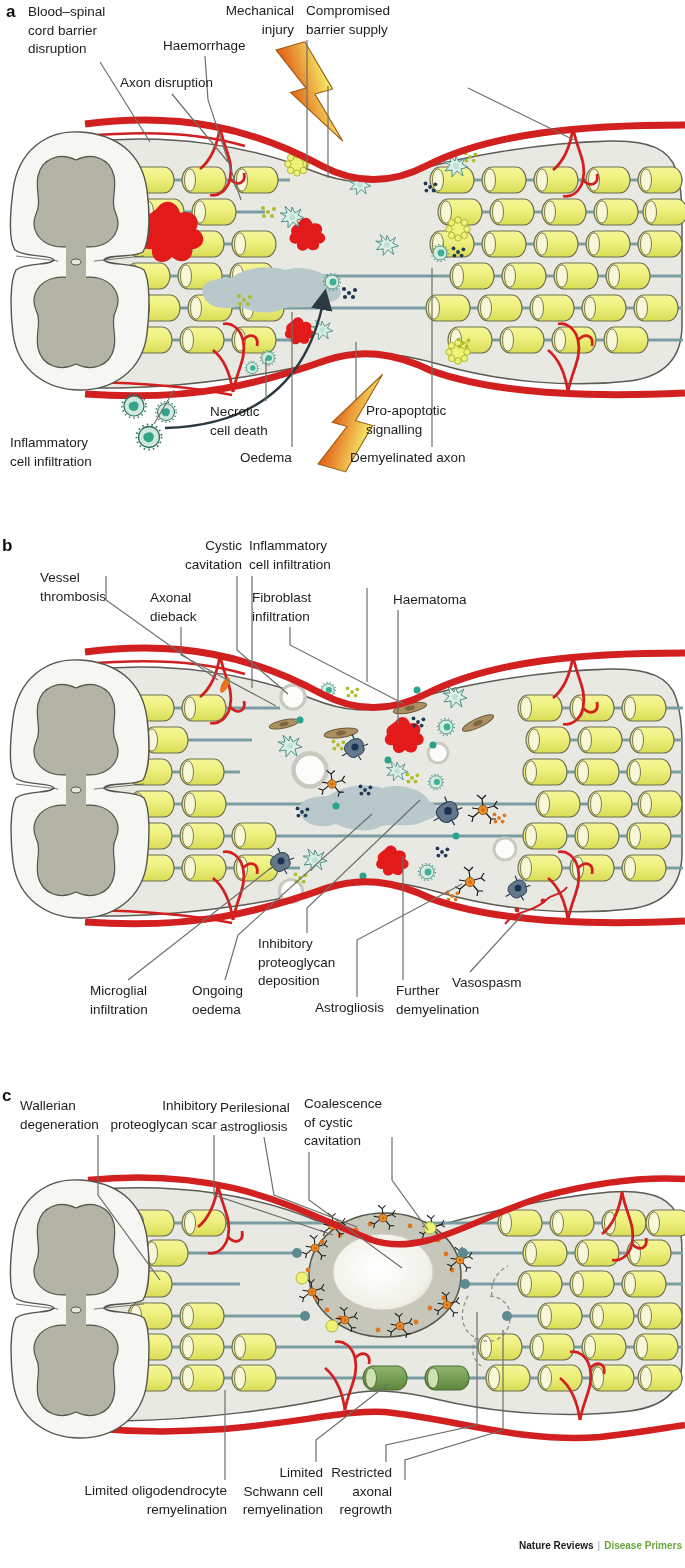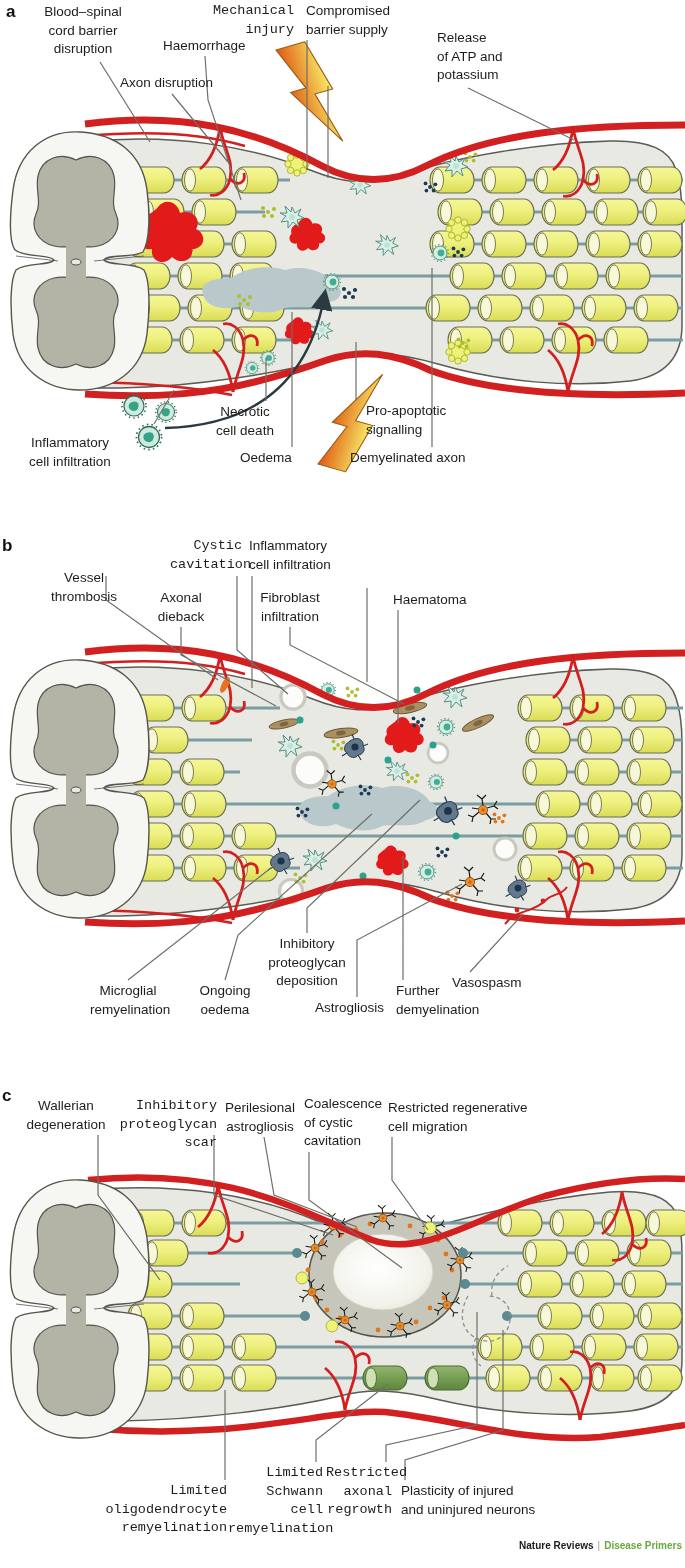"Blood–spinal" .c { text-align: center -> none }
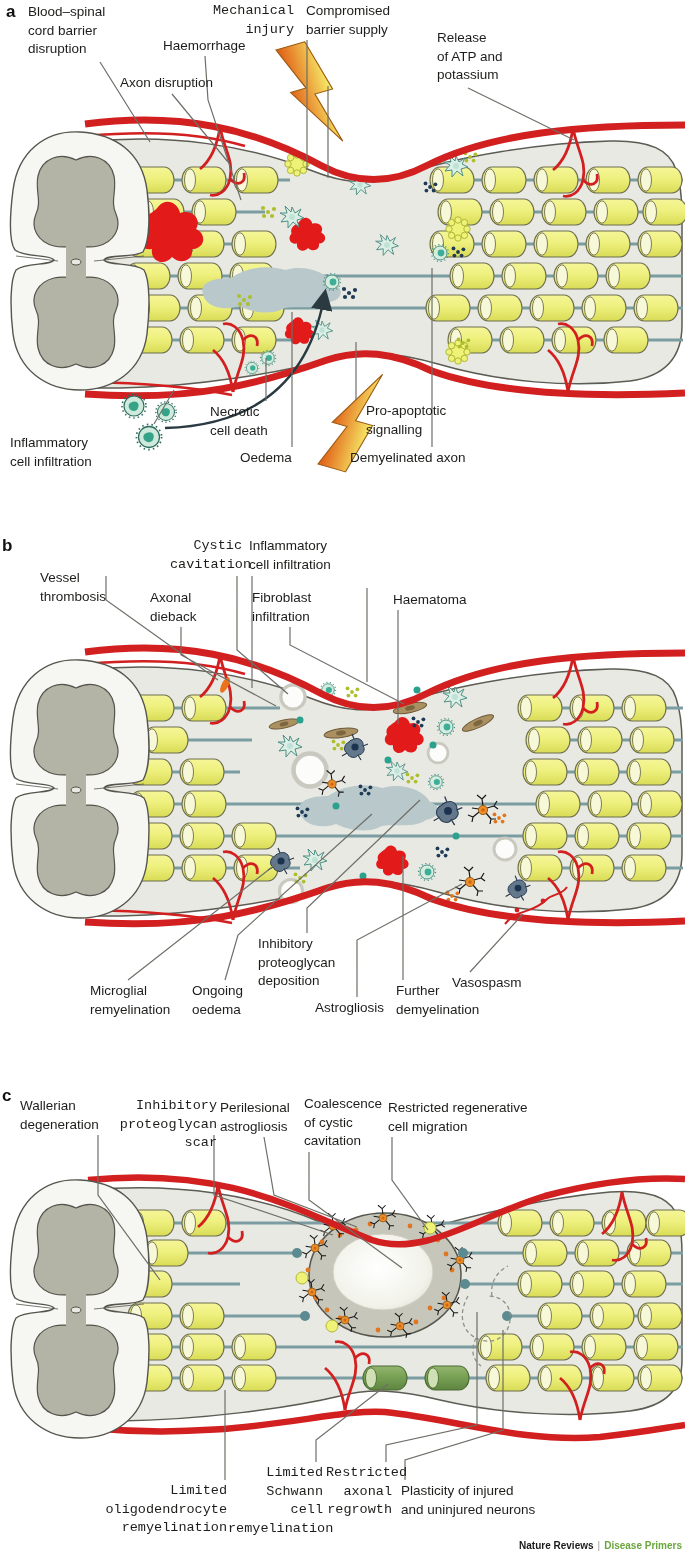"Mechanical" .r { font-family: Liberation Mono, monospace -> none }
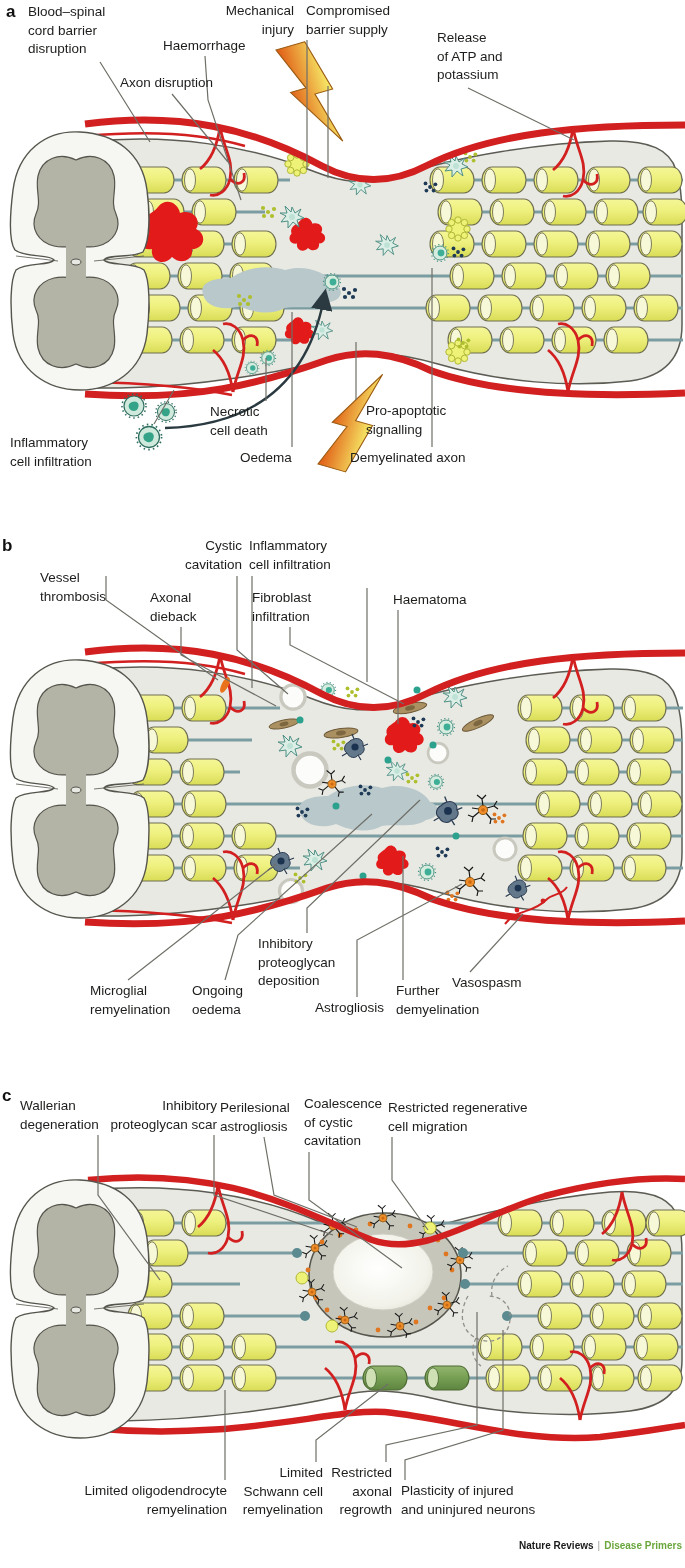"Release" div.lbl { html: <div>Release of ATP and potassium</div> -> none }
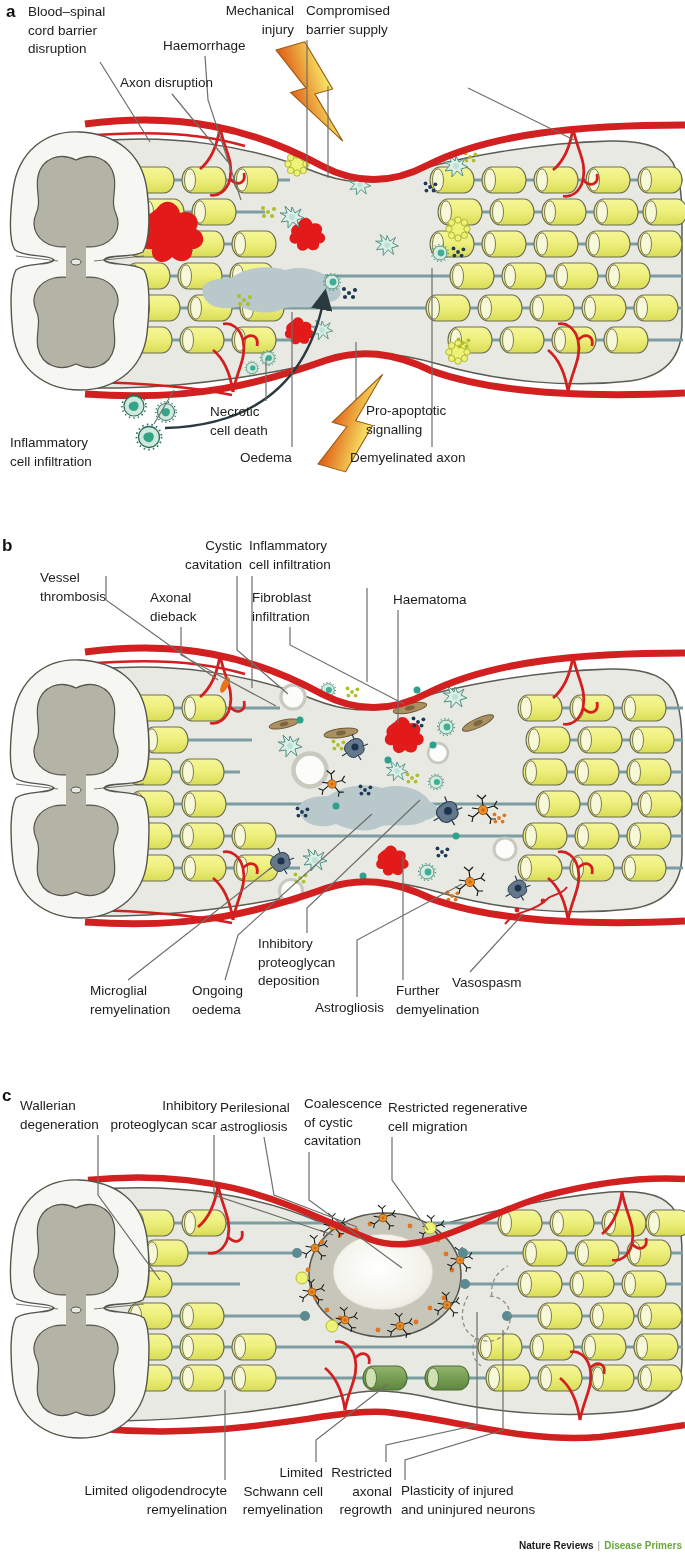"Microglial" div.lbl { text: remyelination -> infiltration }
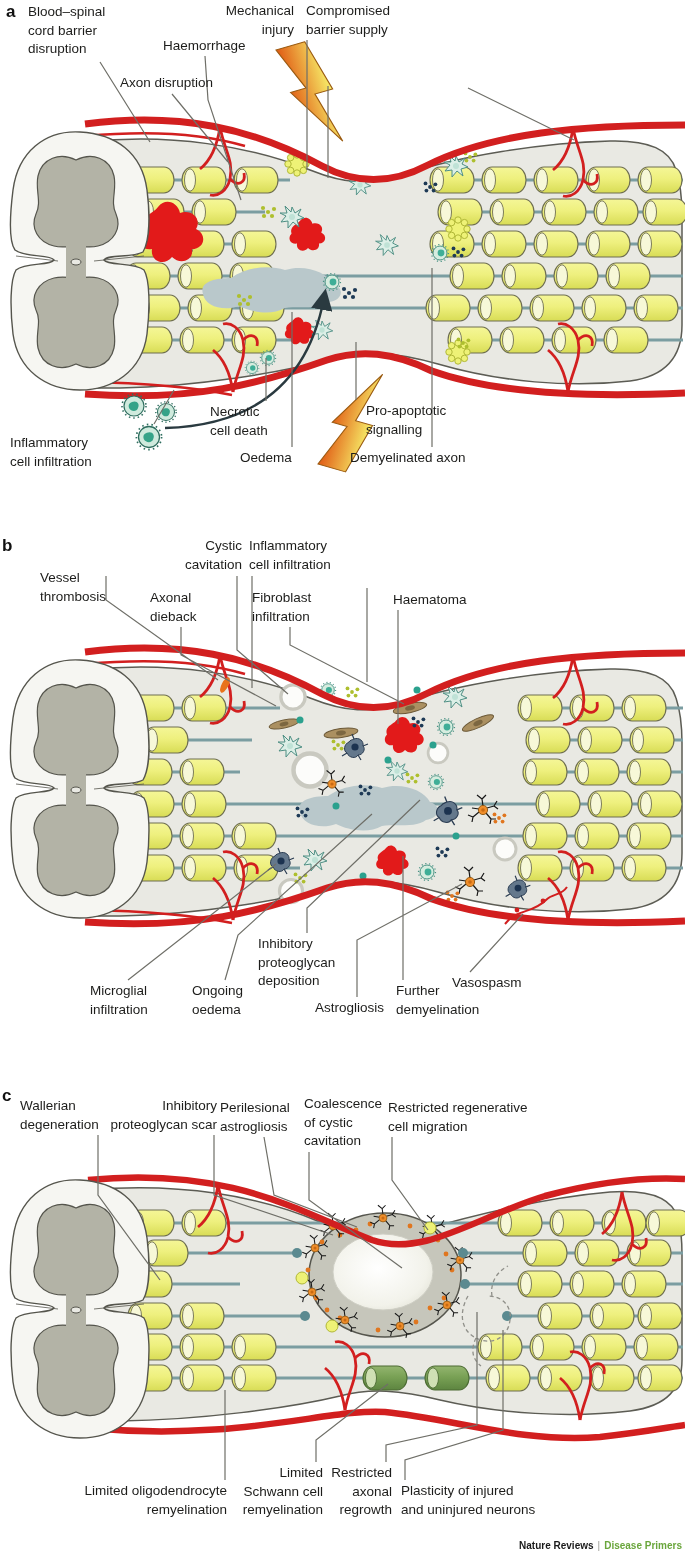"Restricted regenerative" div.lbl { html: <div>Restricted regenerative cell migration</div> -> none }
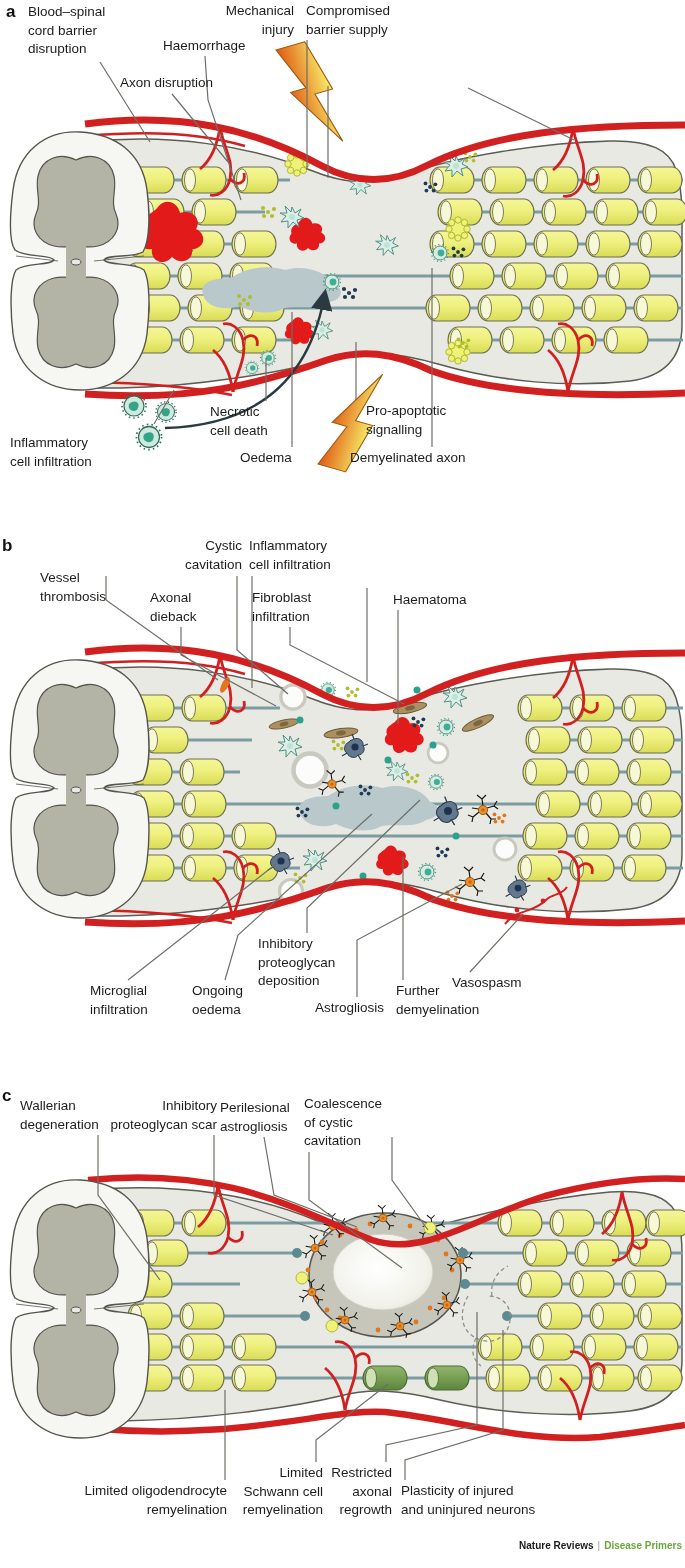"Plasticity of injured" div.lbl { html: <div>Plasticity of injured and uninjured neurons</div> -> none }
